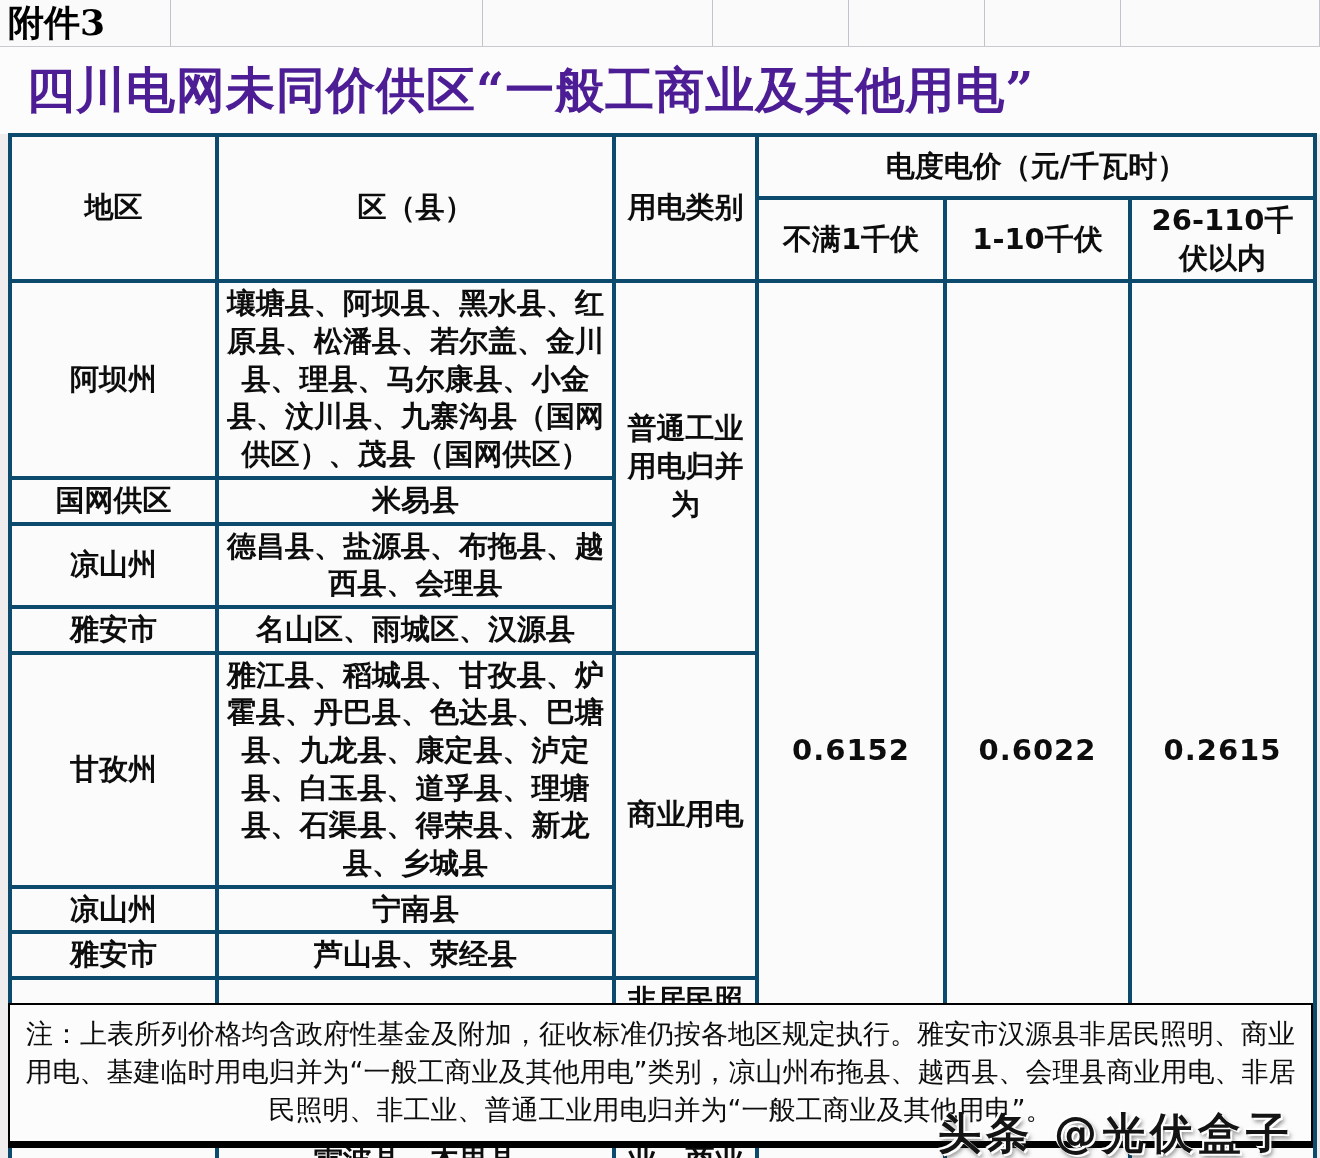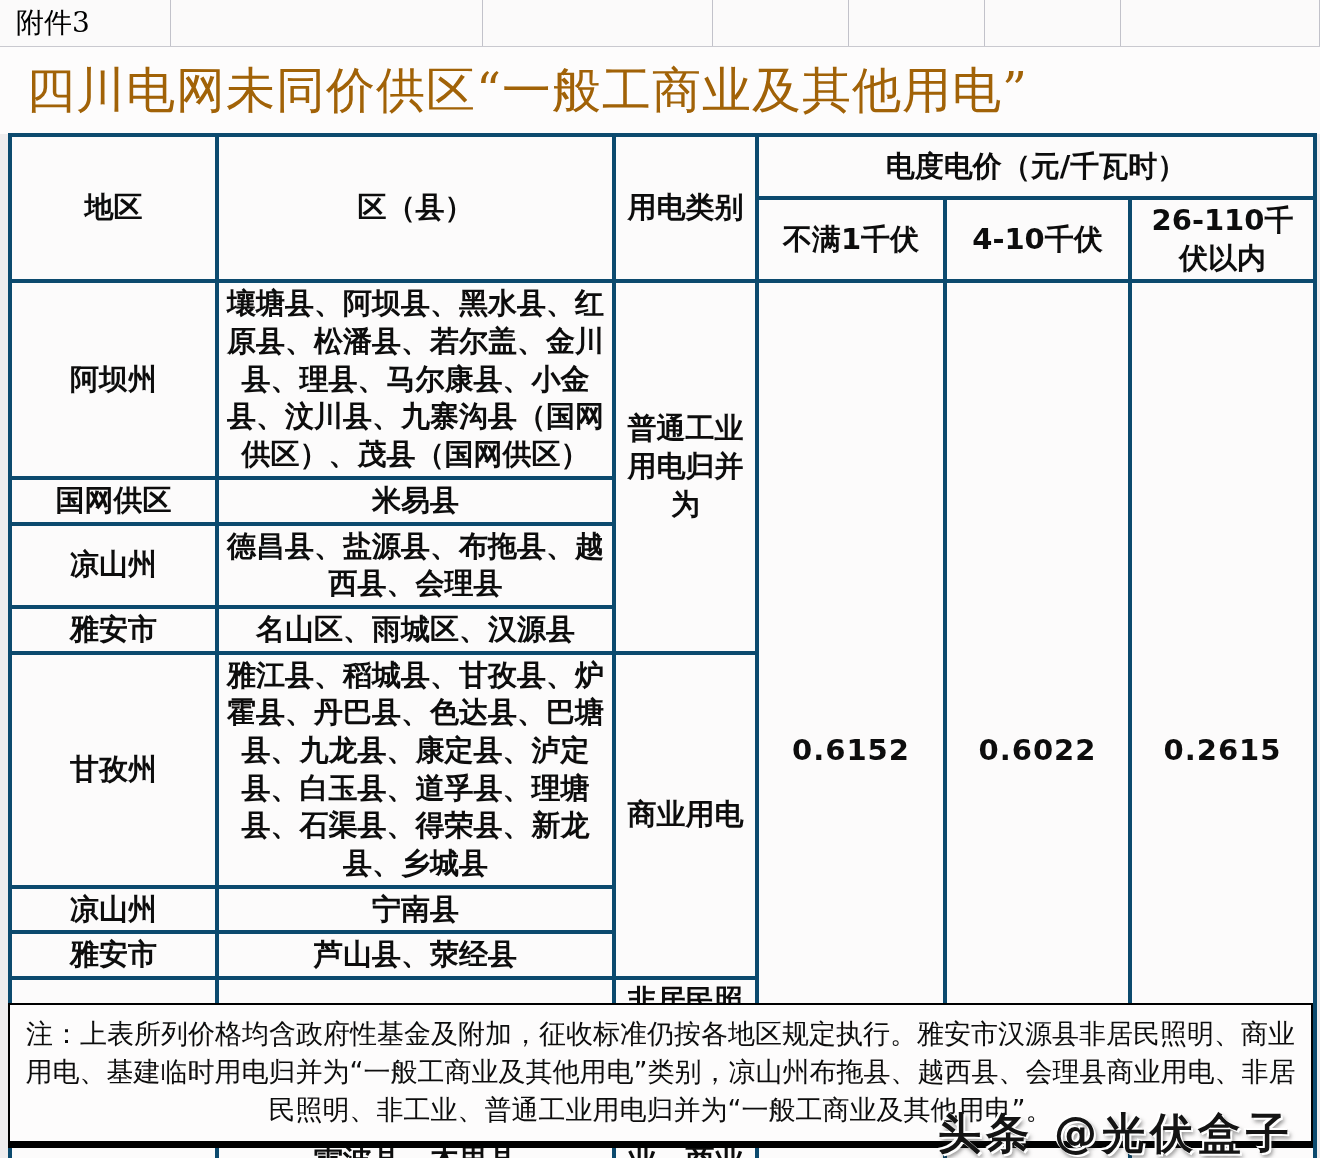"附件3" .attach { font-size: 28px -> 36px; font-weight: normal -> bold; padding-left: 16px -> 8px }
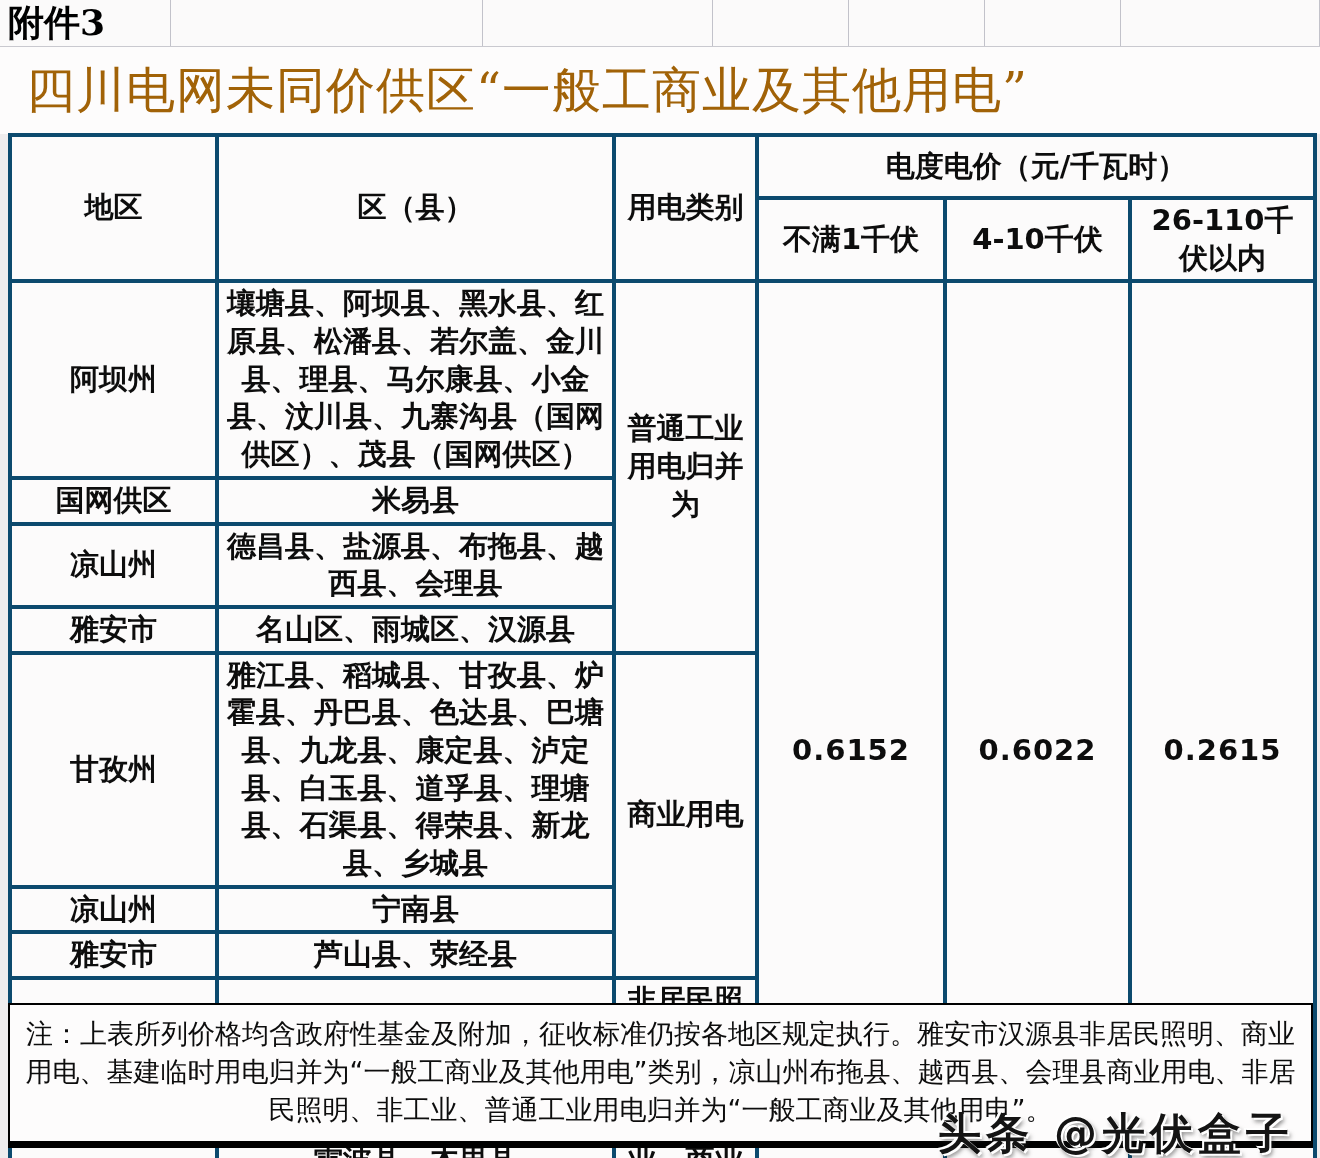"四川电网未同价供区“一般工商业及其他用电”" .titlebar .t { color: #a16207 -> #4c1d95; font-weight: normal -> bold }
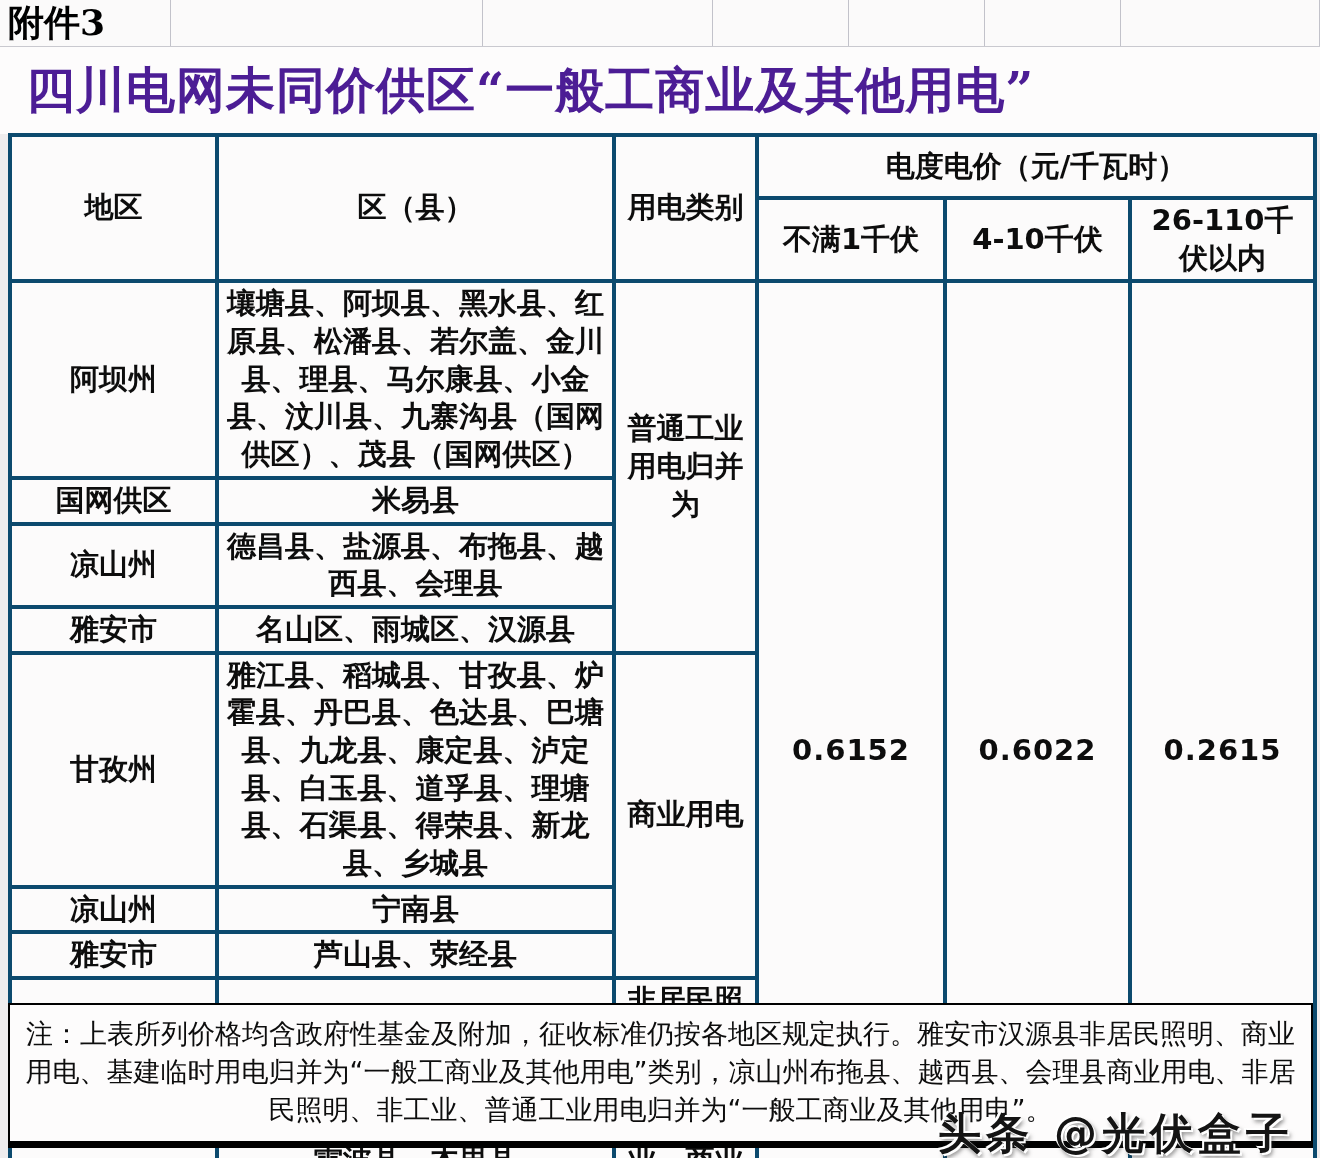"4-10千伏" th { text: 4-10 -> 1-10 }
